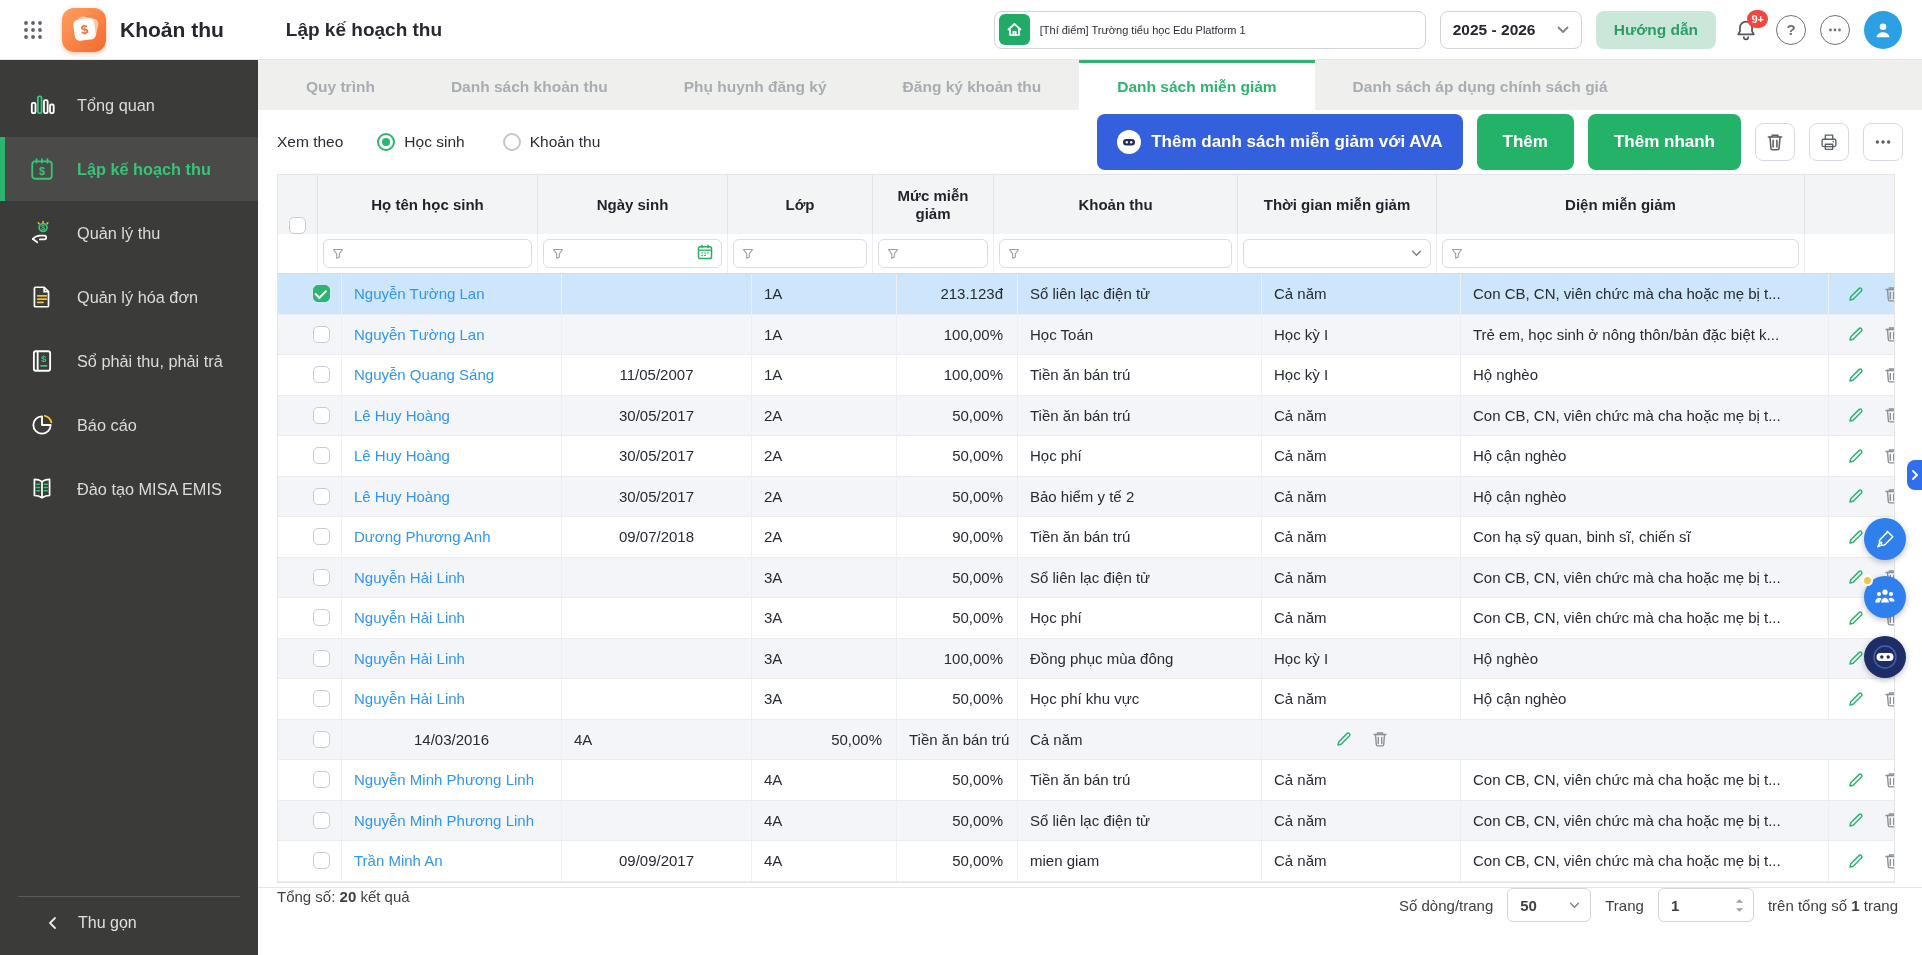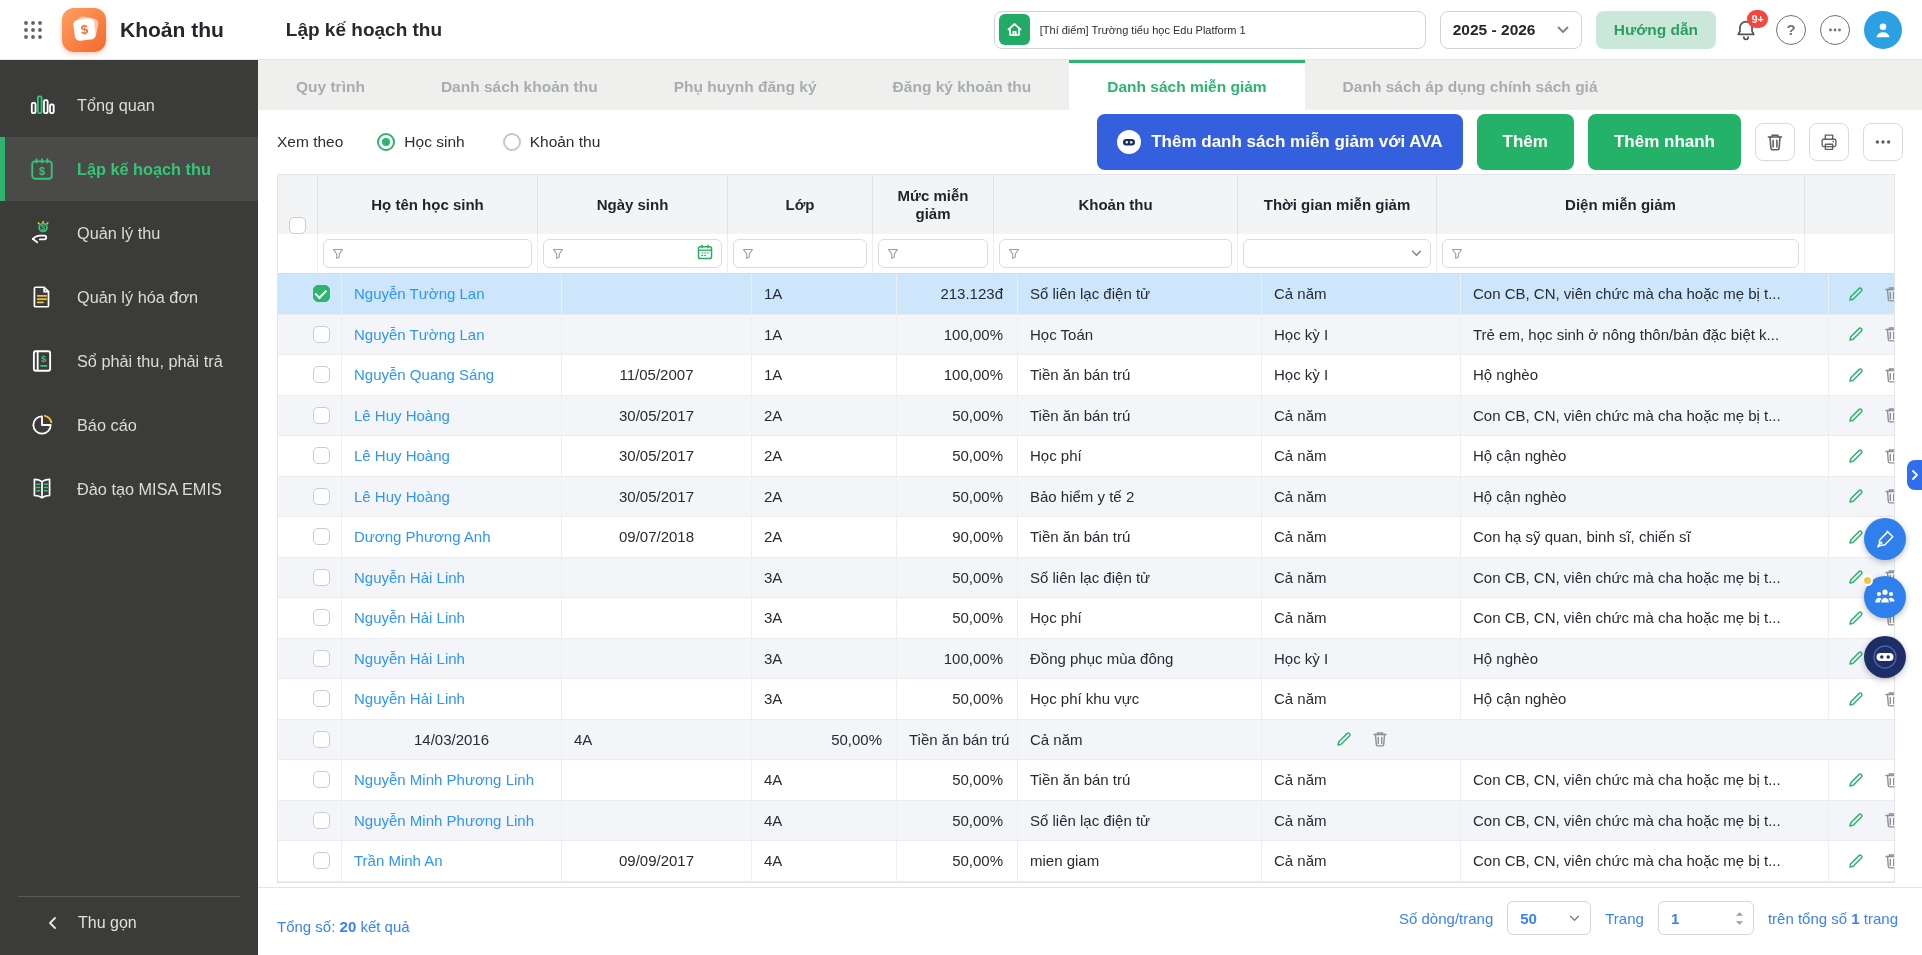"Quy trình" .tabbar { padding-left: none -> 10px }
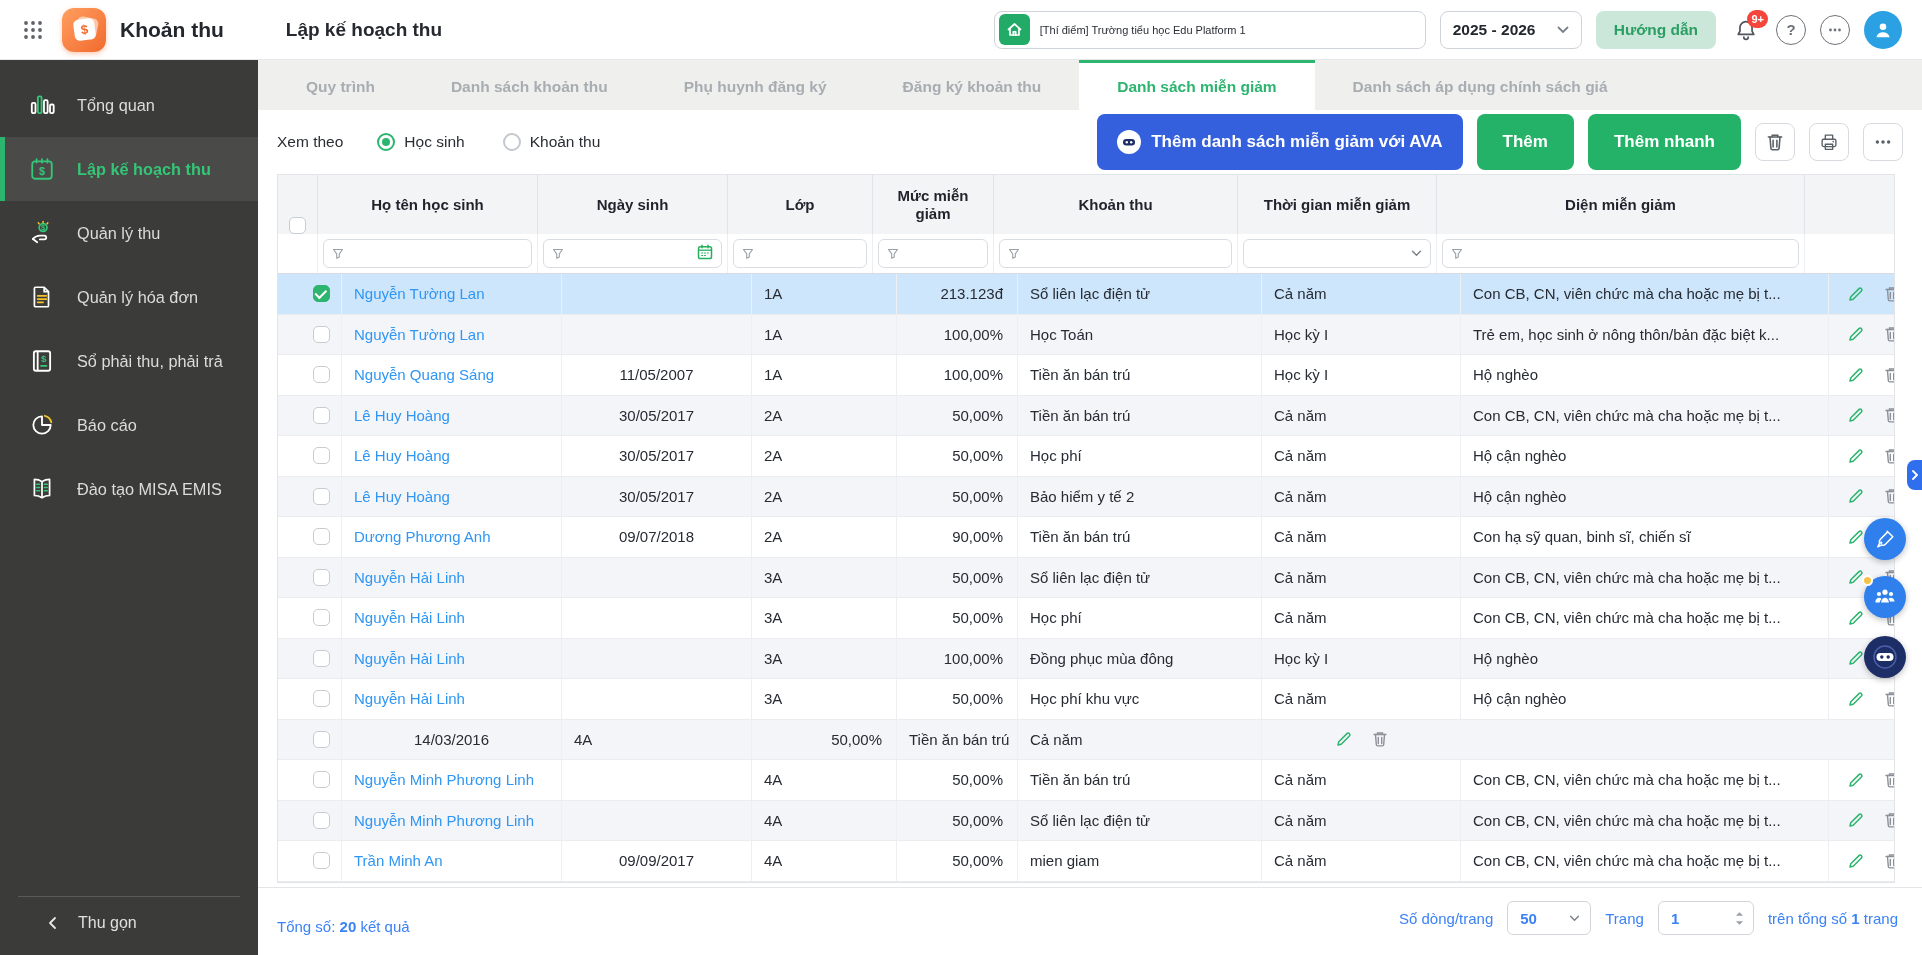"Tổng số: 20 kết quả" .pagefoot { align-items: flex-end -> flex-start; color: #3b82f6 -> #404040 }
